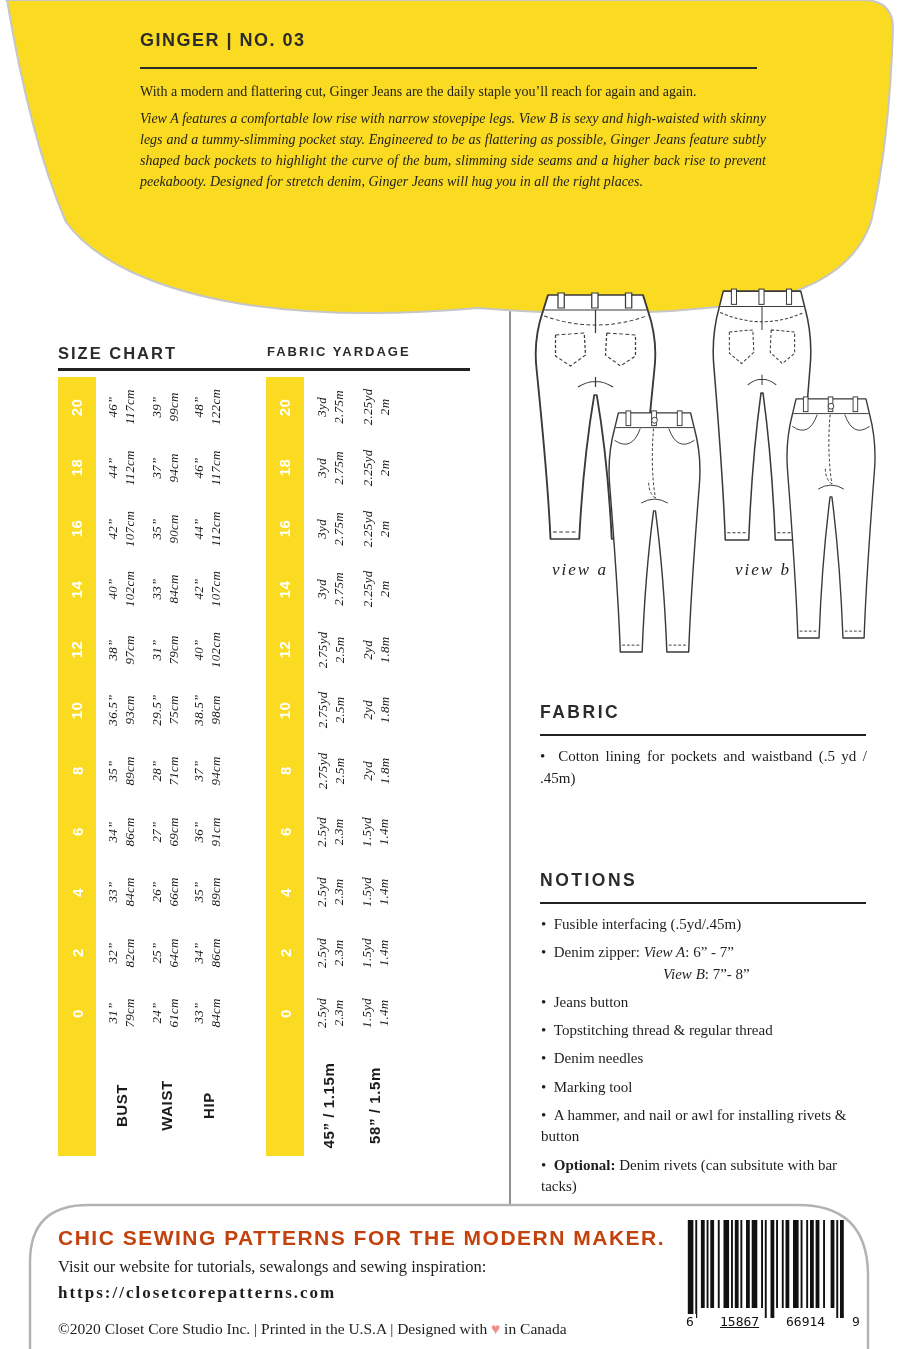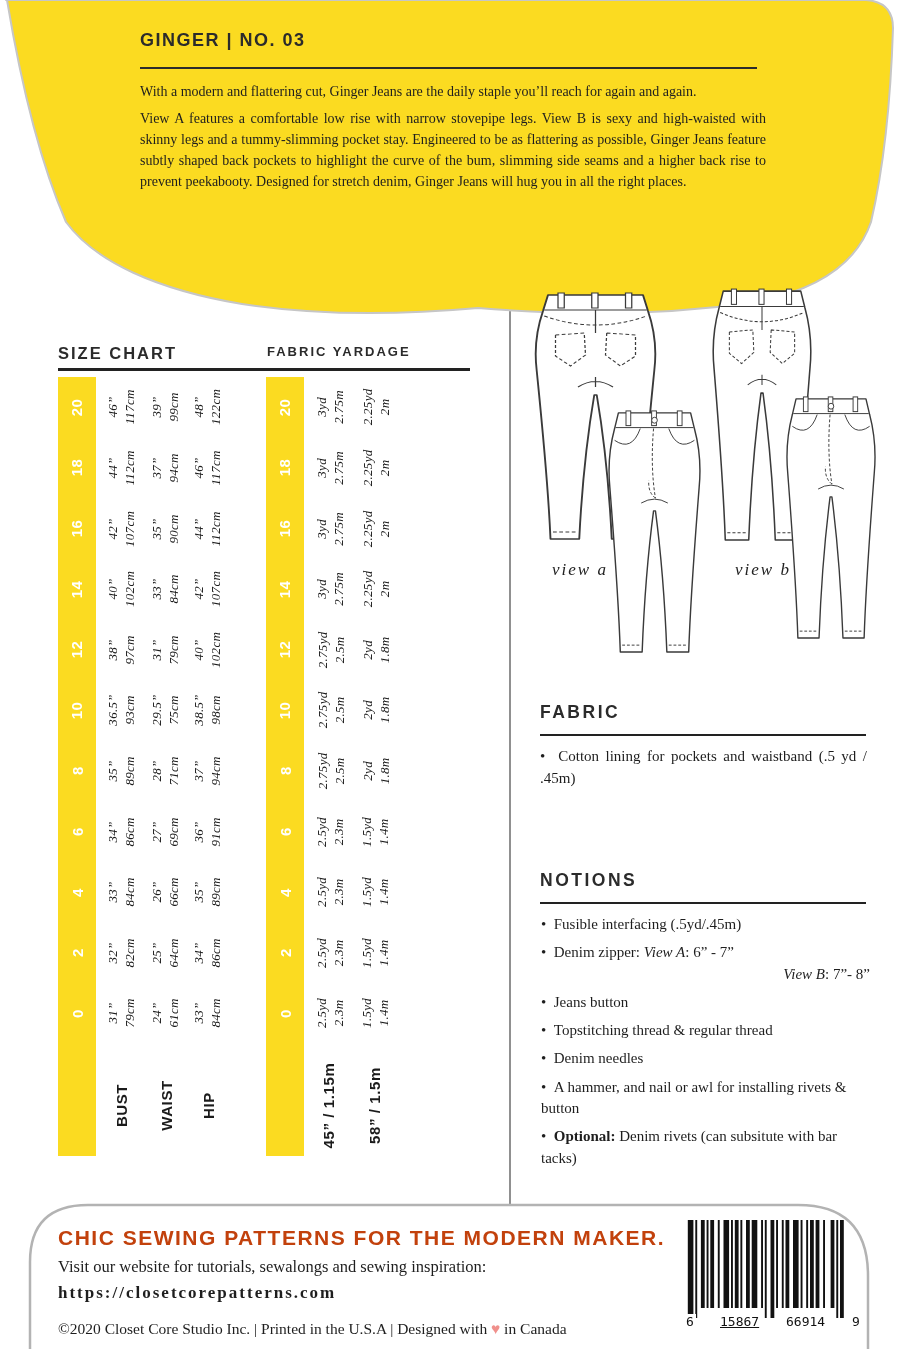"View A features a comfortable" .flap-desc { font-style: none -> italic }
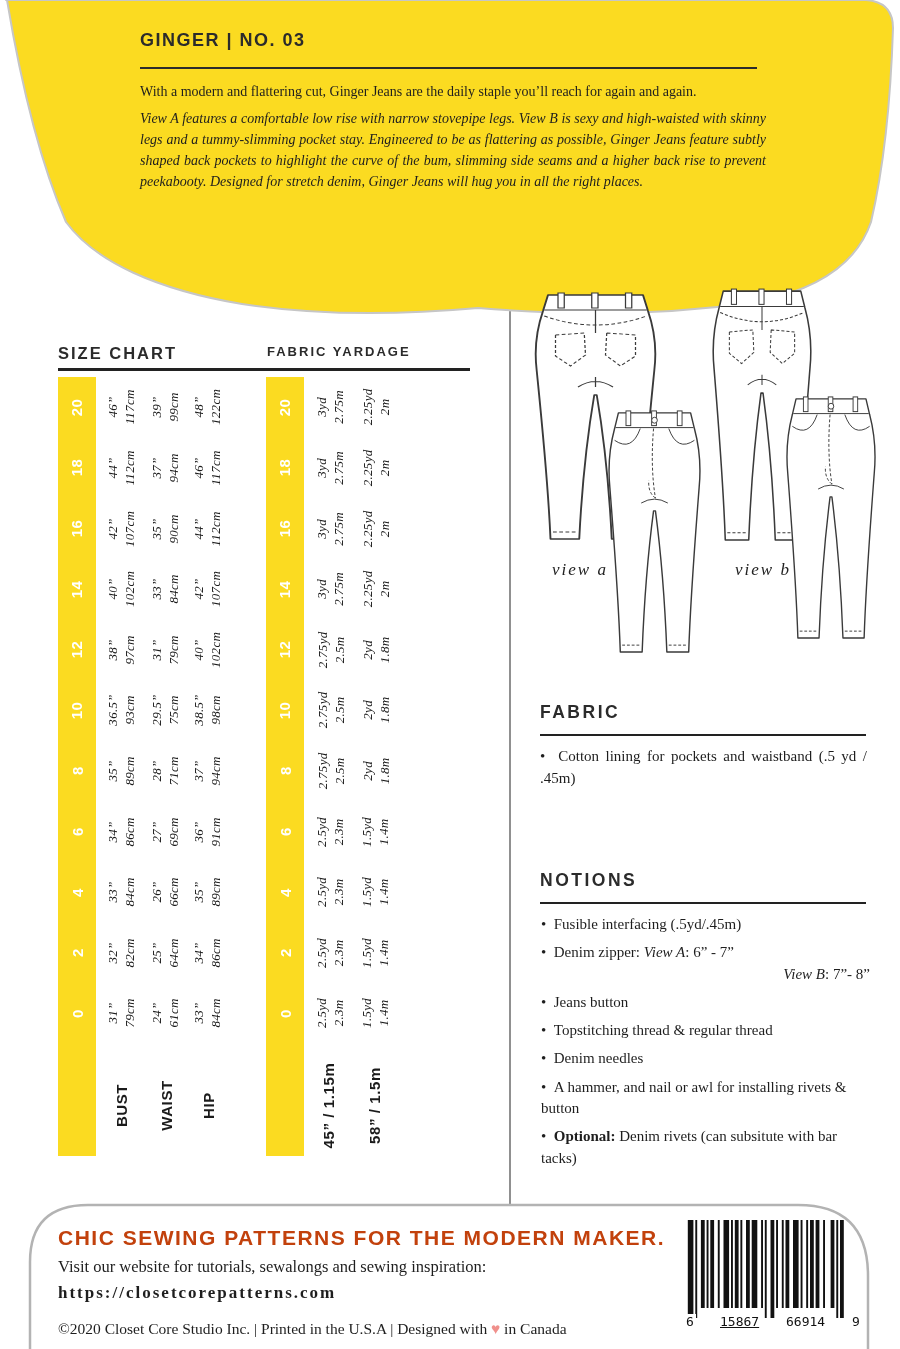"View B: 7”- 8”" .n-sub { text-align: right -> none }
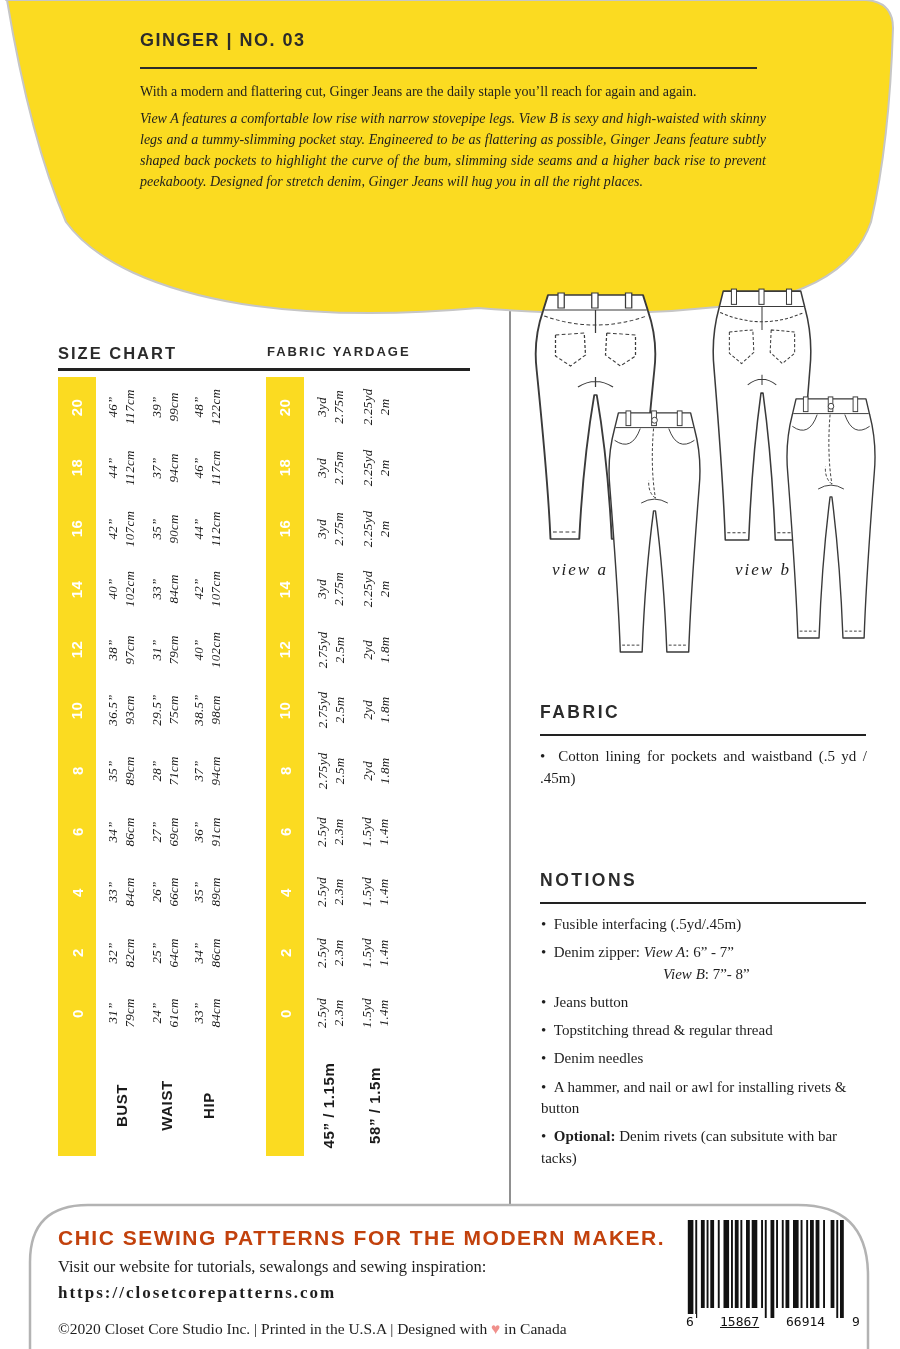"Marking tool" div.n-item { html: none -> <div><span>Marking tool</span></div> }
